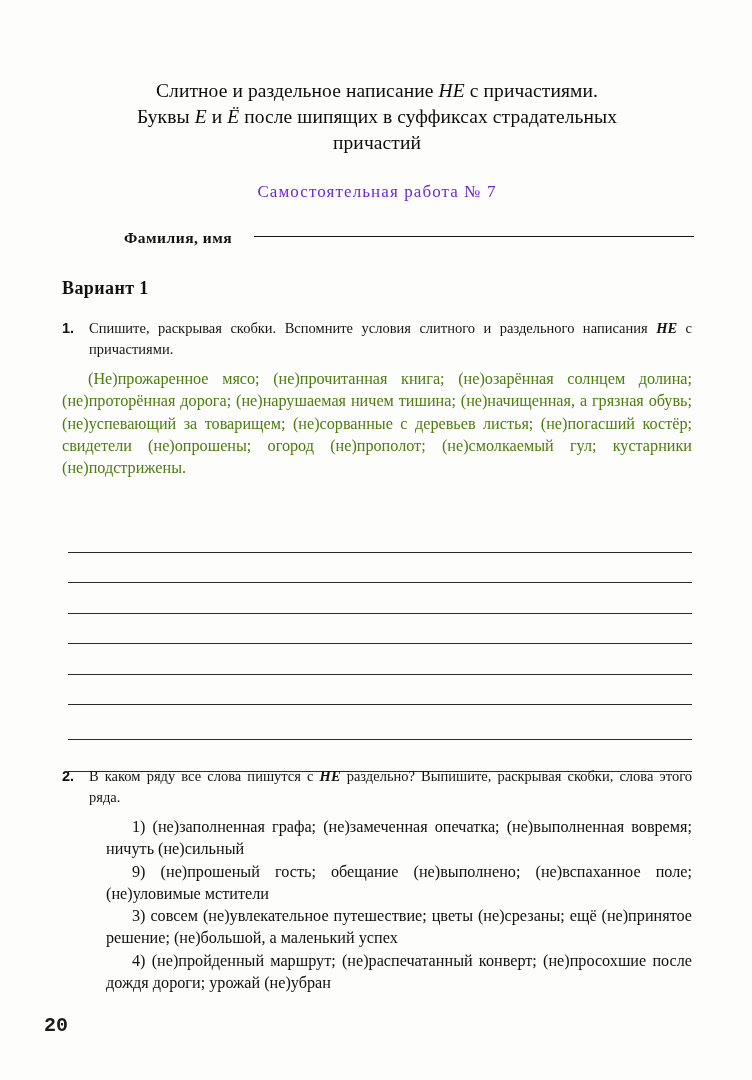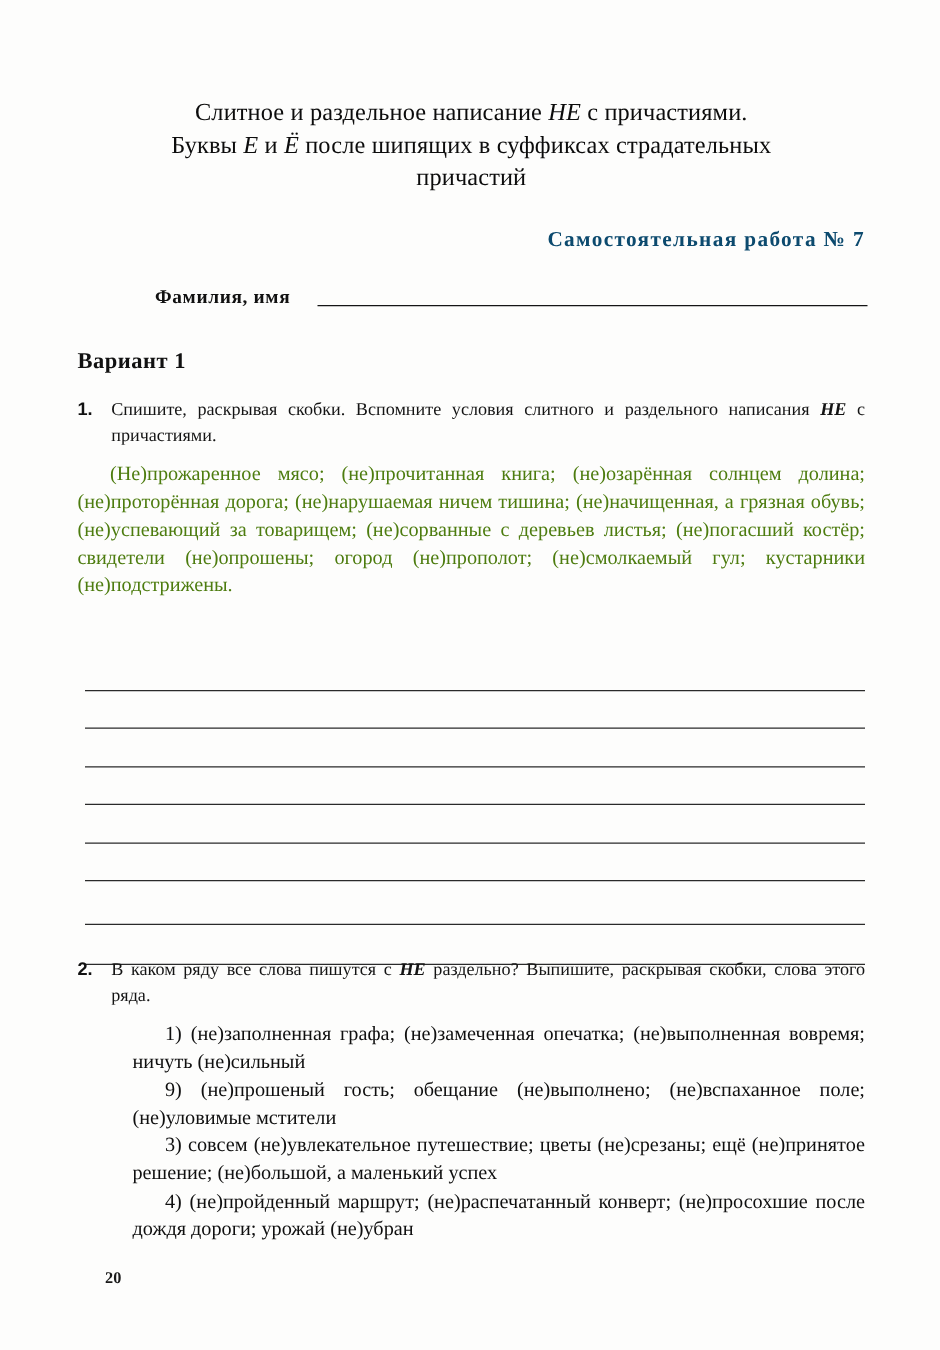"Самостоятельная работа № 7" .worksheet-heading { color: #0c4a6e -> #6d28d9; font-weight: bold -> normal; text-align: right -> center }
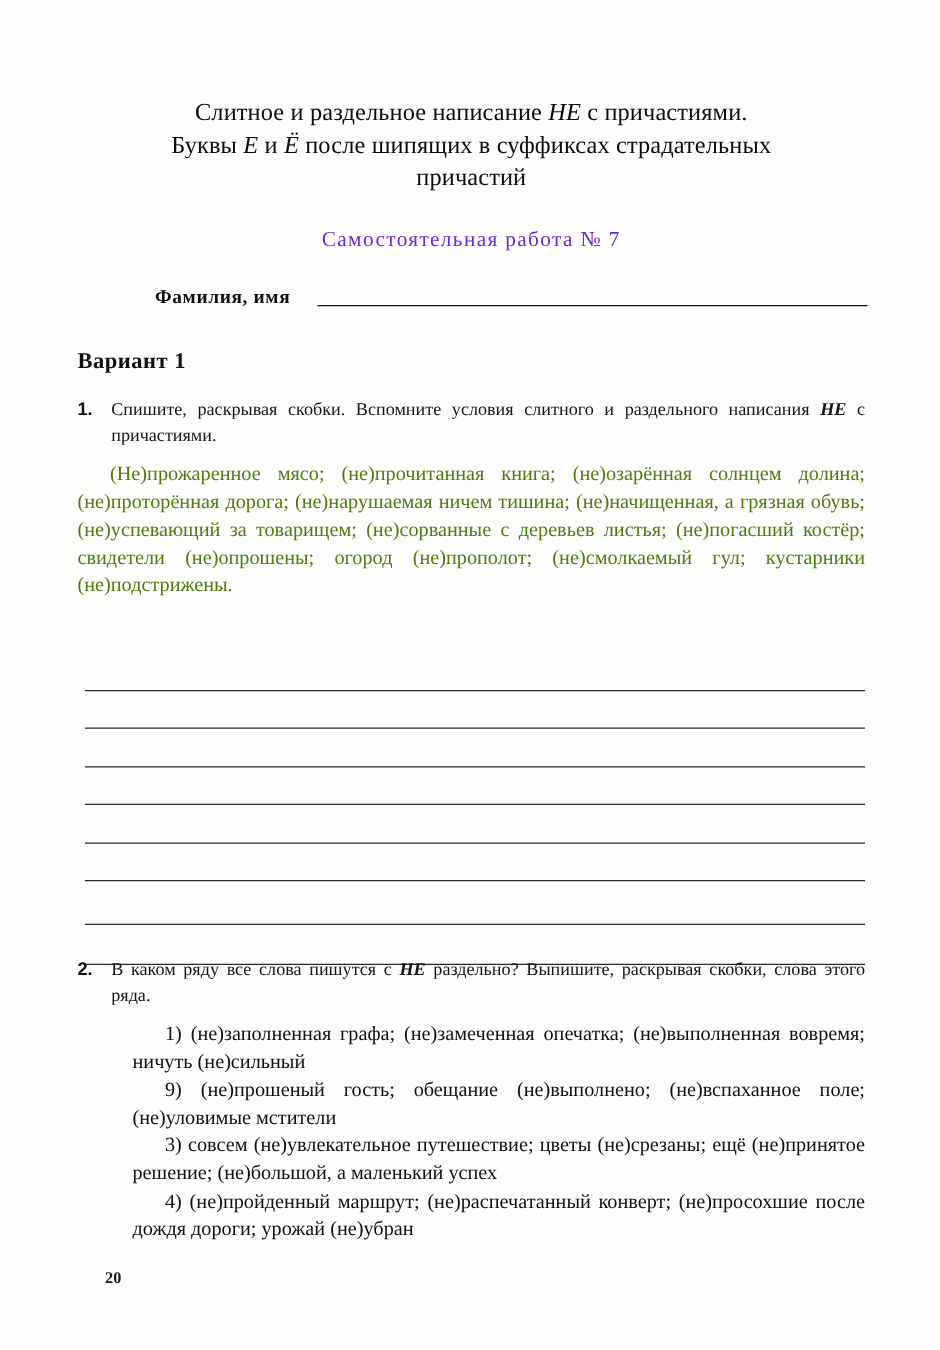"Фамилия, имя" .name-row { align-items: flex-end -> center }
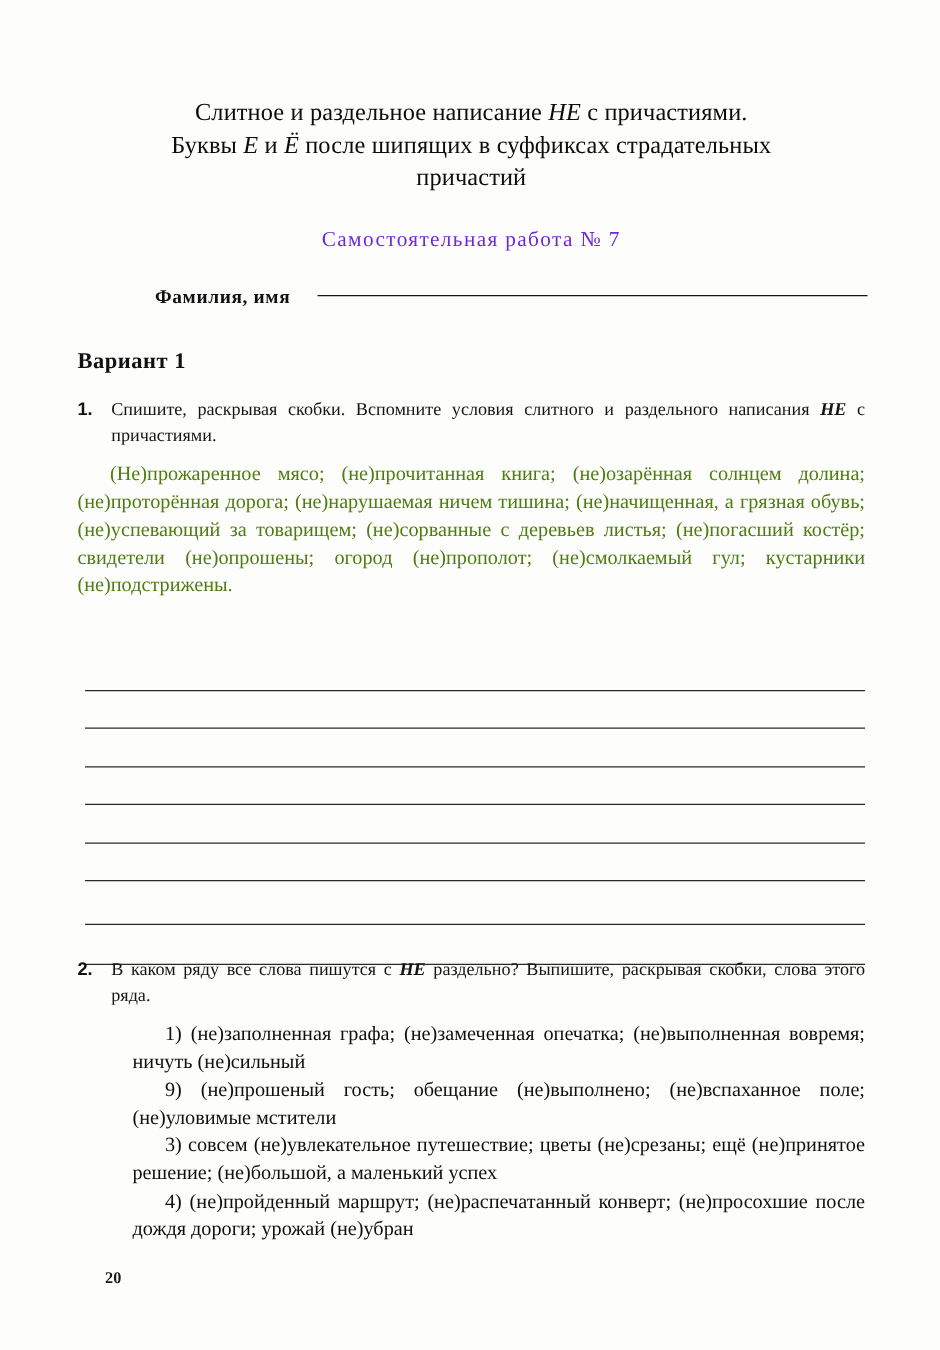"20" .page-number { font-family: Liberation Serif, serif -> Liberation Mono, monospace; font-size: 13px -> 20px; margin-left: 40px -> none }
